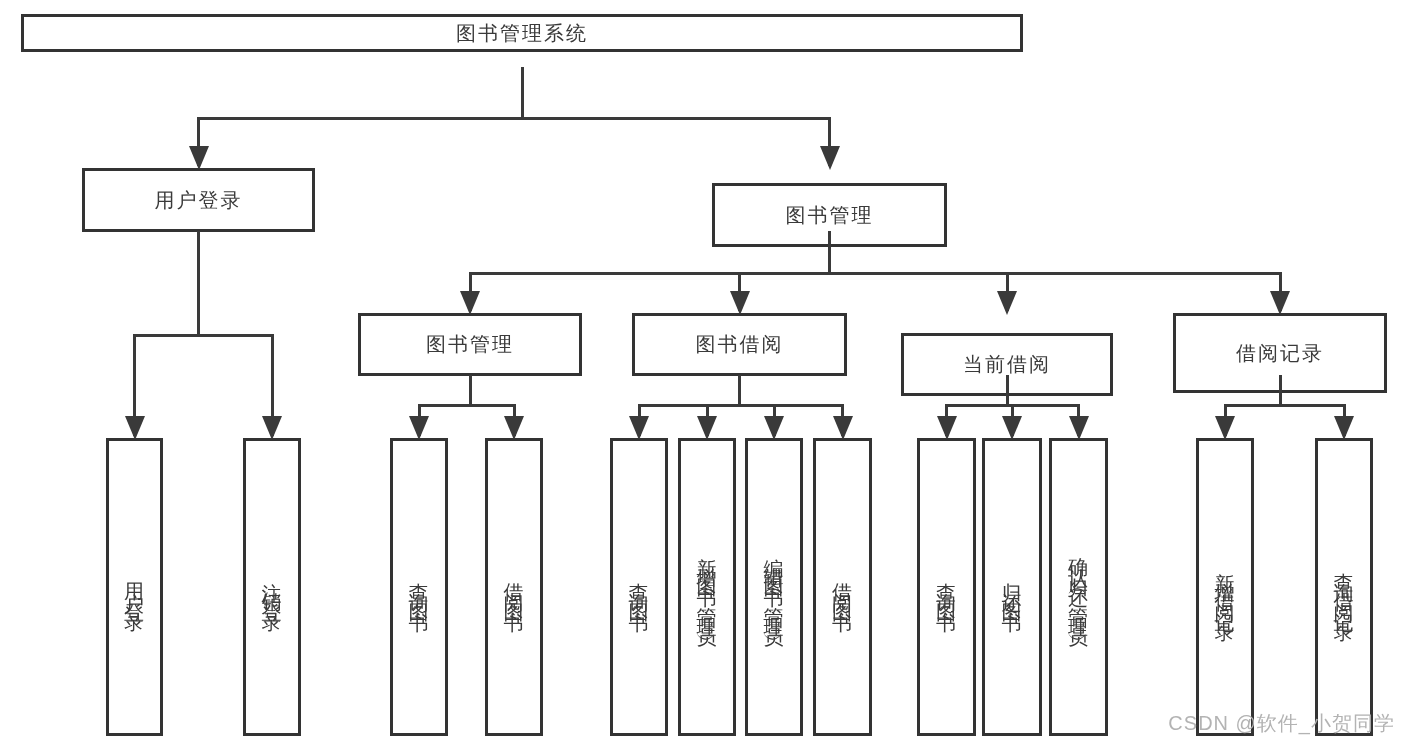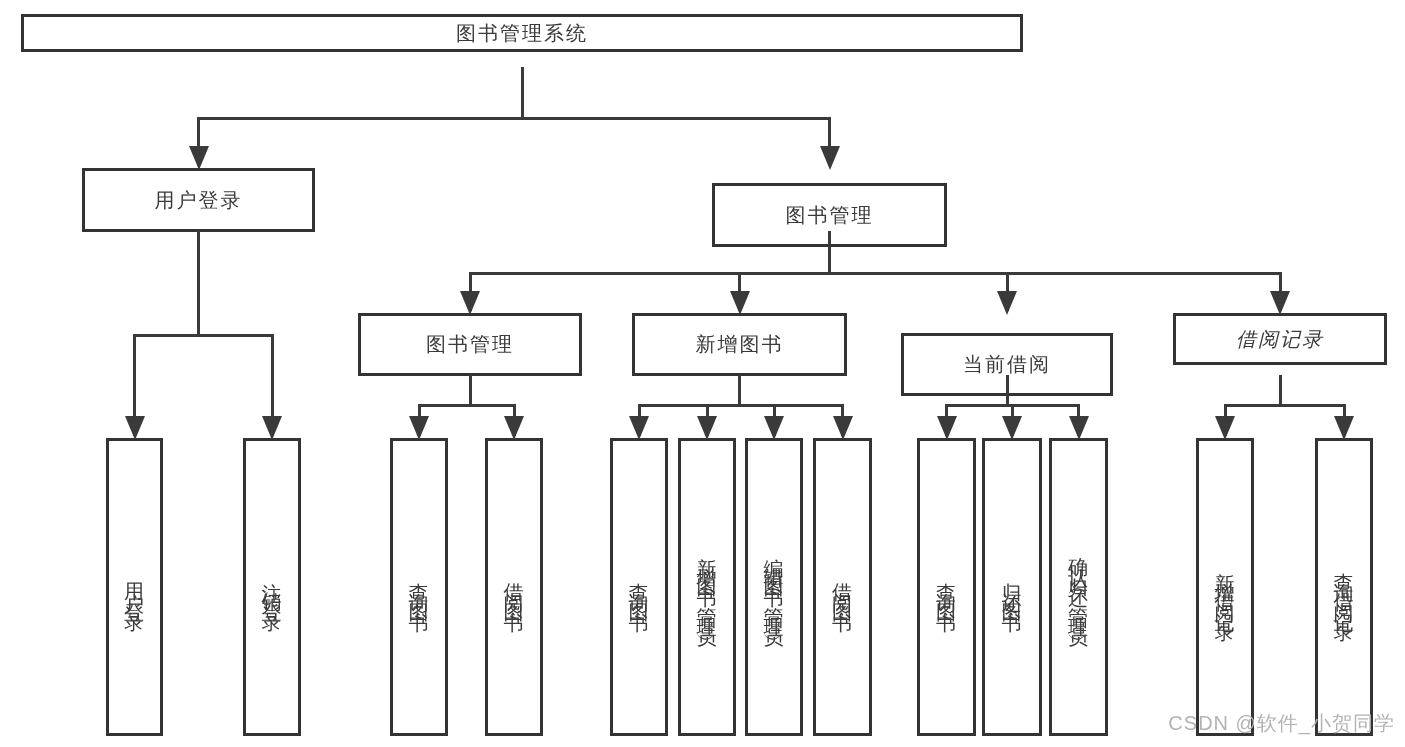"新增图书" span.lbl { text: 新增图书 -> 图书借阅 }
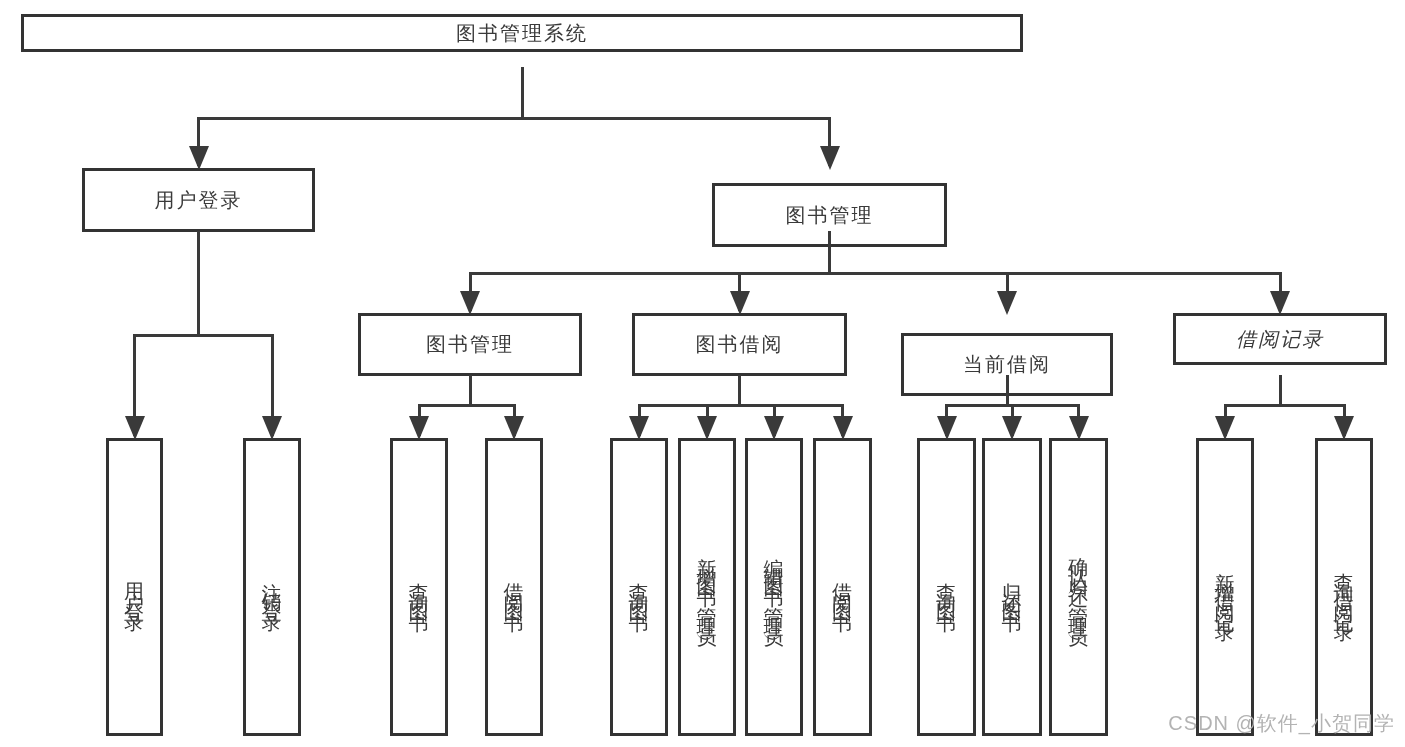"借阅记录" div.node { font-style: italic -> none; height: 52px -> 80px }
